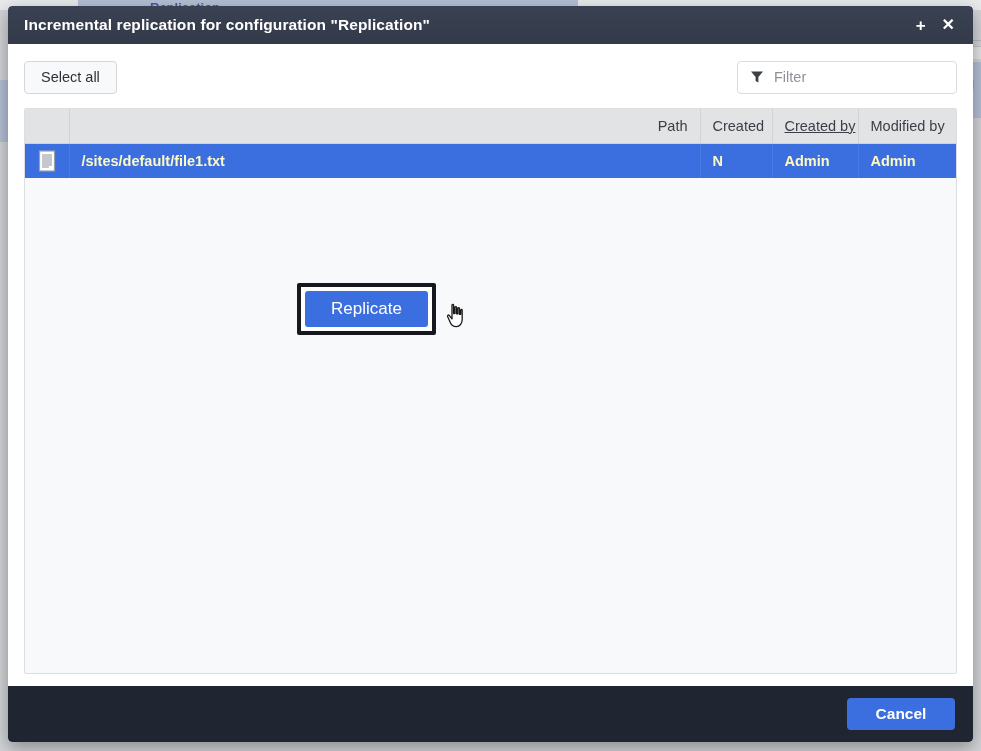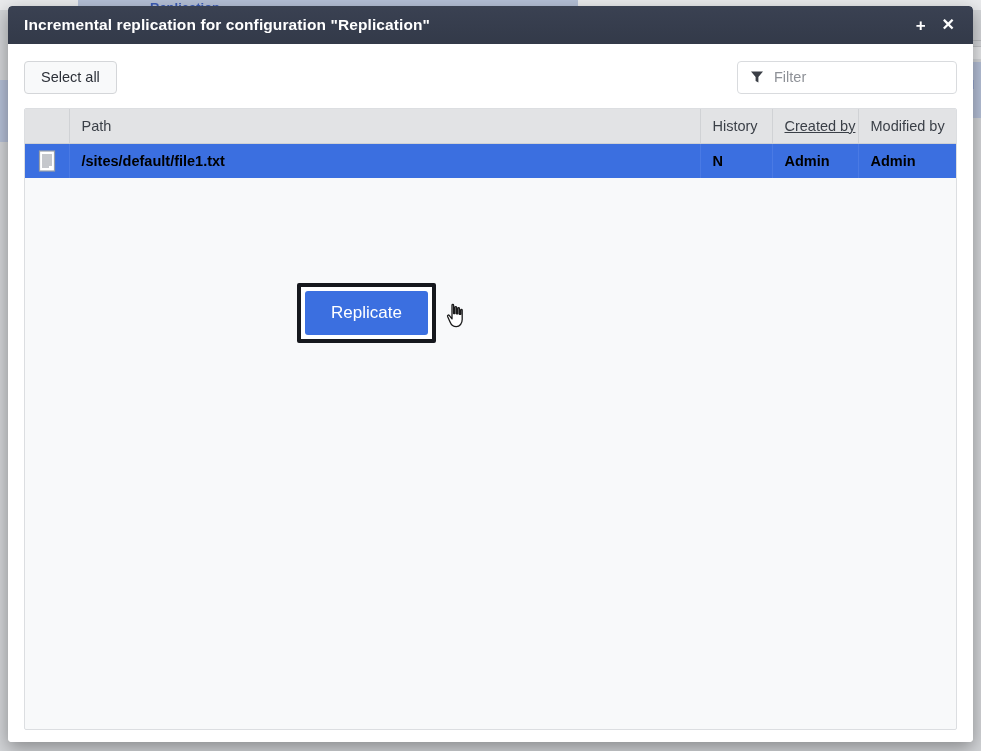"Path" table.grid thead th { text-align: left -> right }
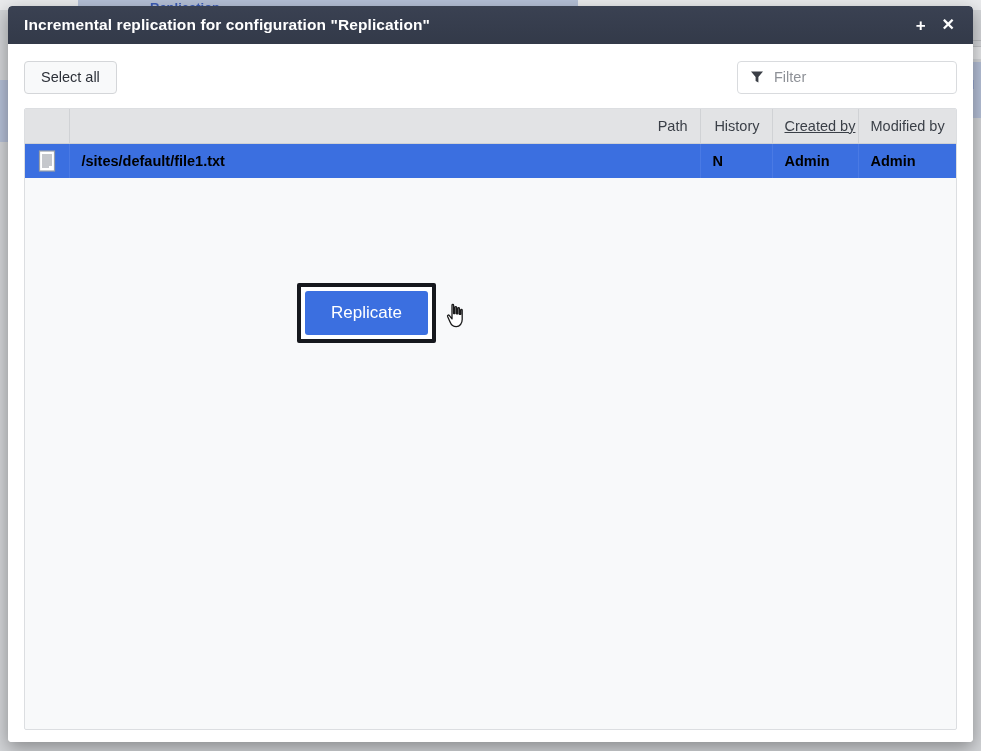"History" th.col-history { text: History -> Created }
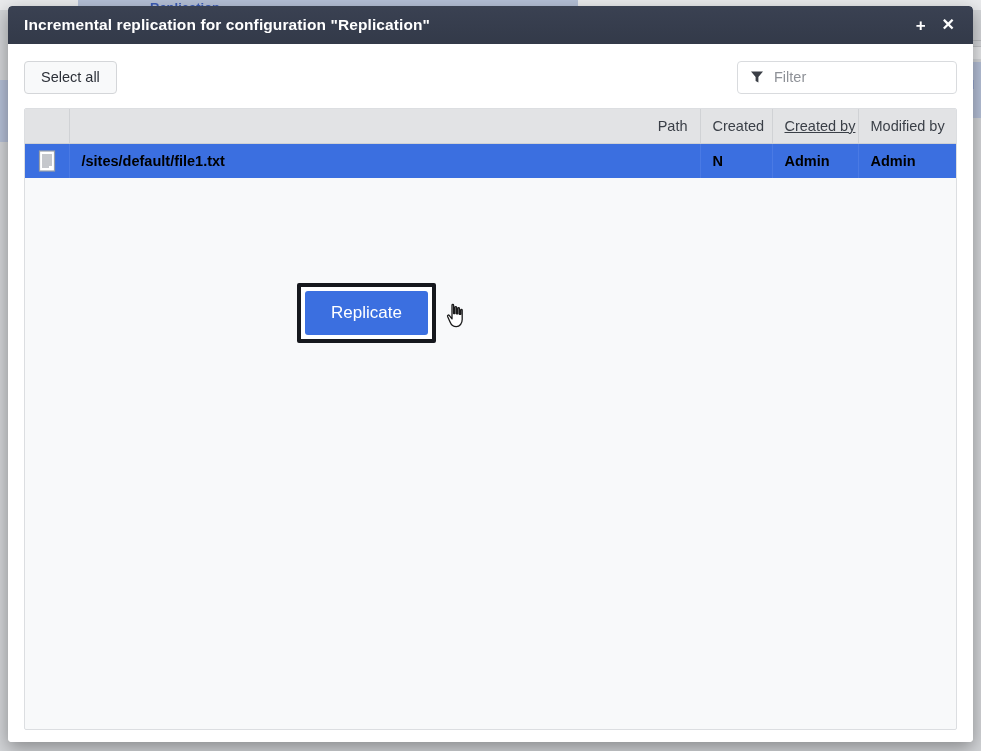"/sites/default/file1.txt" table.grid tbody tr.row-selected td { color: #000000 -> #fef9c3 }
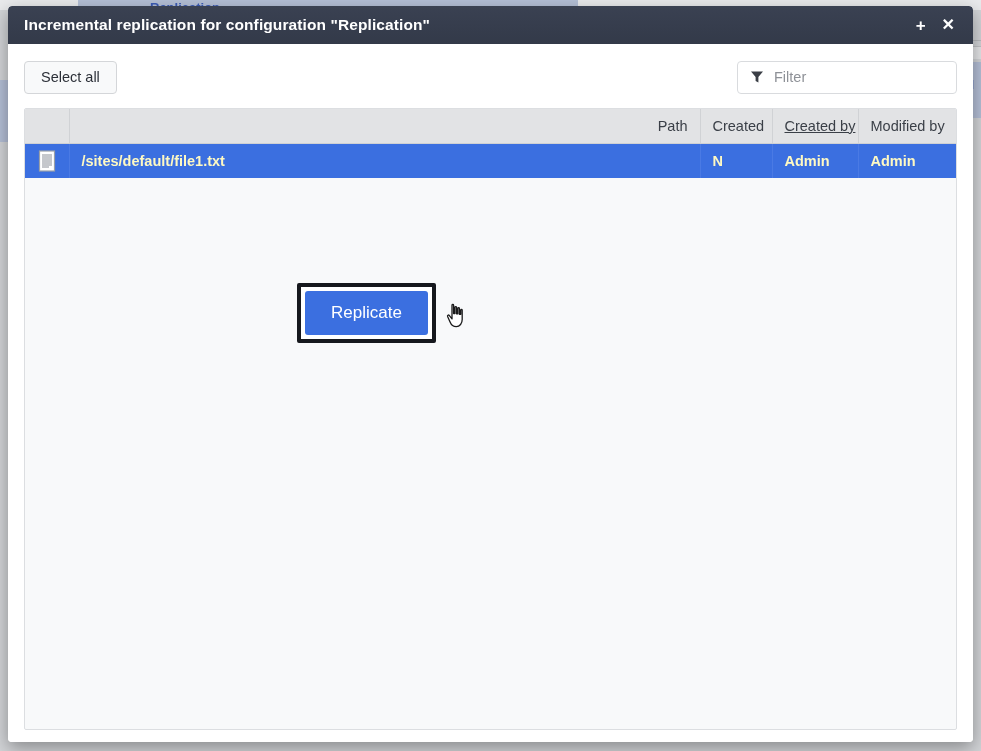"Replicate" .btn-replicate { height: 44px -> 36px }
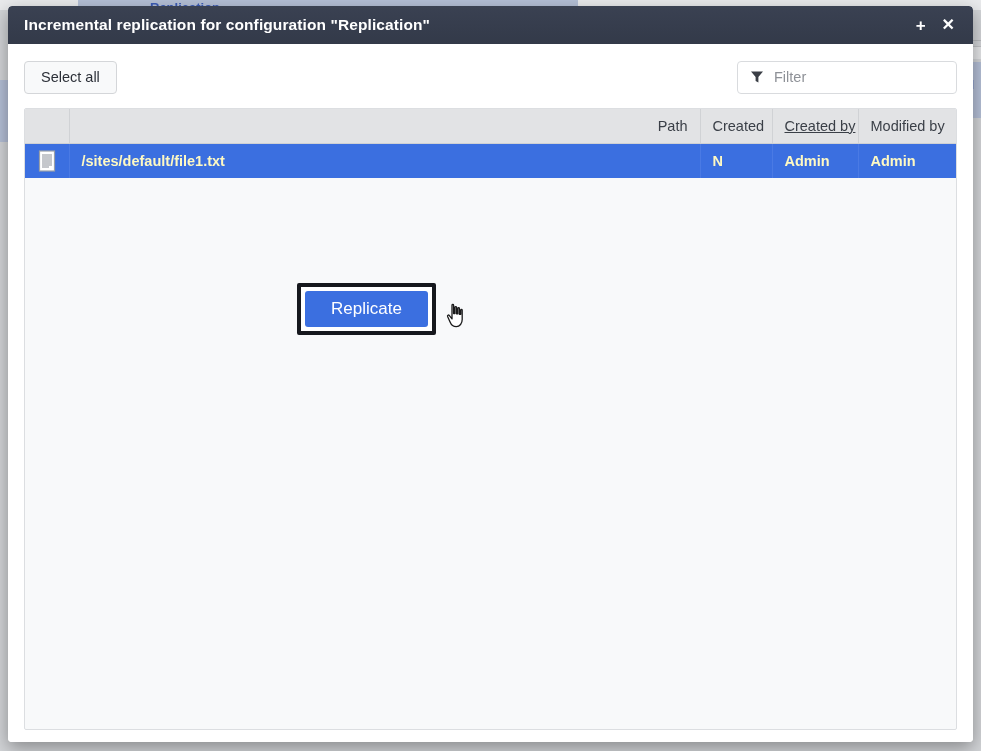"Cancel" div.dialog-footer { html: none -> <div> <button>Cancel</button> </div> }
